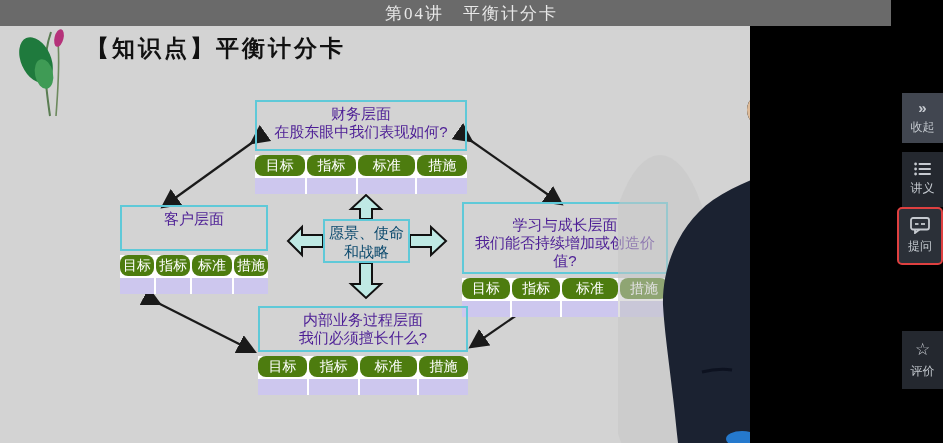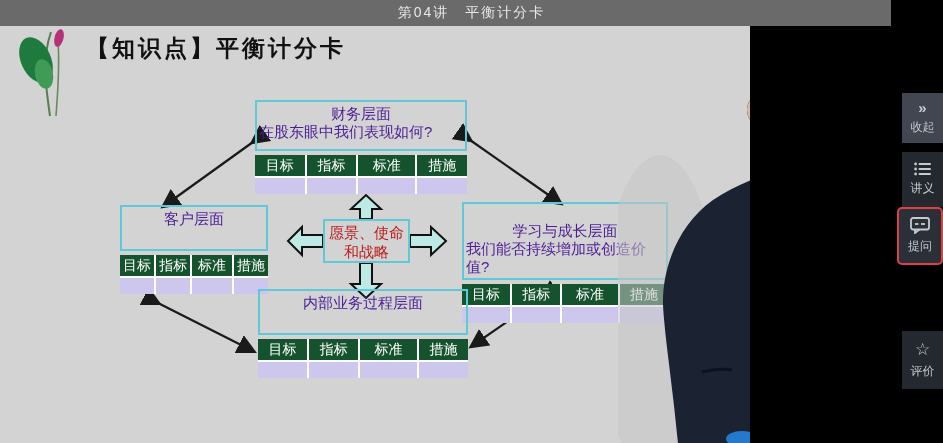"第04讲 平衡计分卡" .topbar-title { font-family: none -> Liberation Serif, serif; font-size: 14px -> 17px }
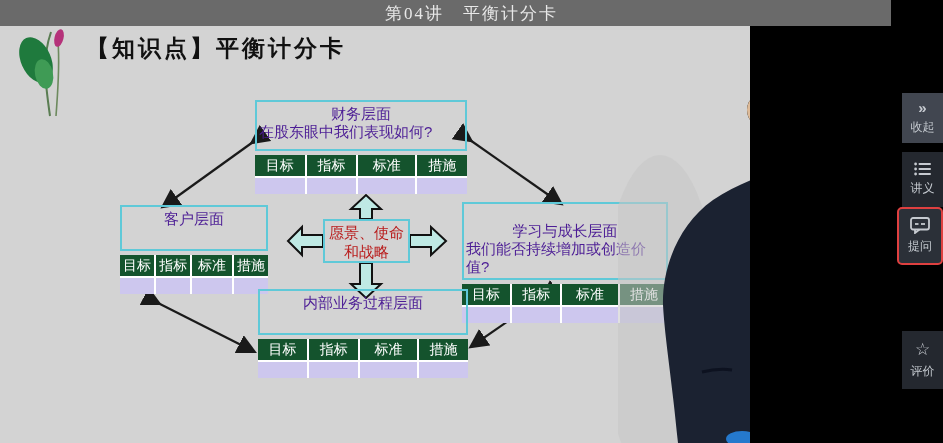"在股东眼中我们表现如何?" .pquestion { text-align: left -> center }
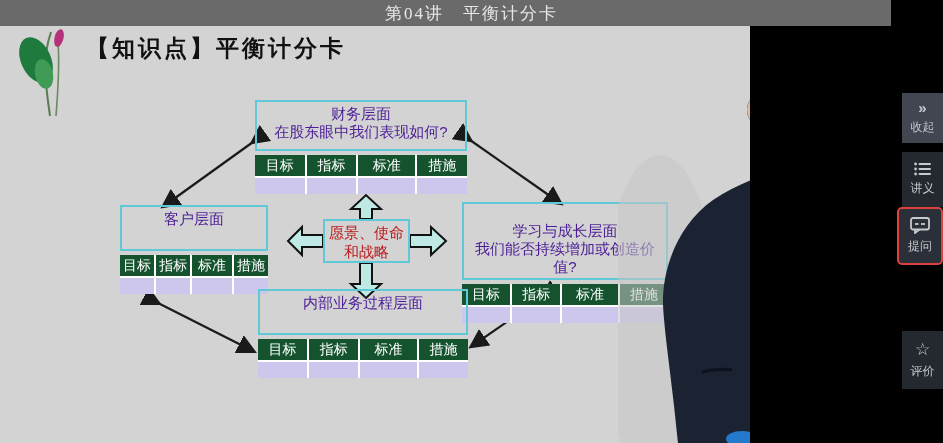"目标" .ptable .hcell { background: #14532d -> #4d7c0f; border-radius: none -> 8px }
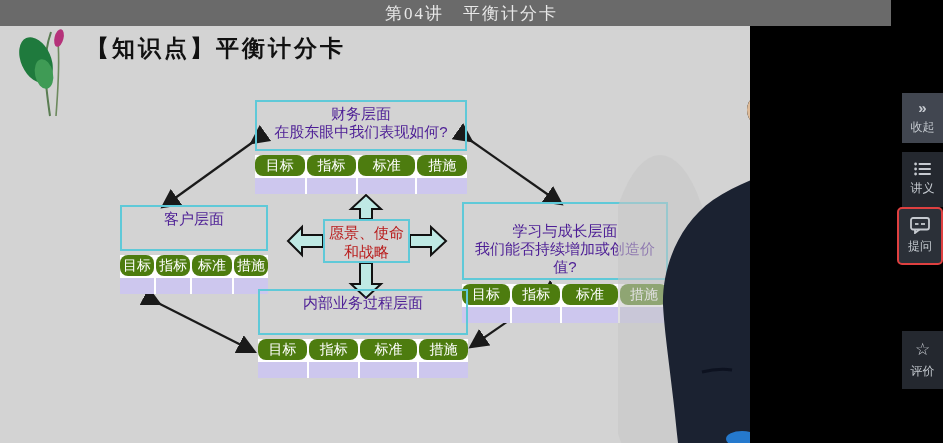"愿景、使命" .center-box { color: #b91c1c -> #0c4a6e }
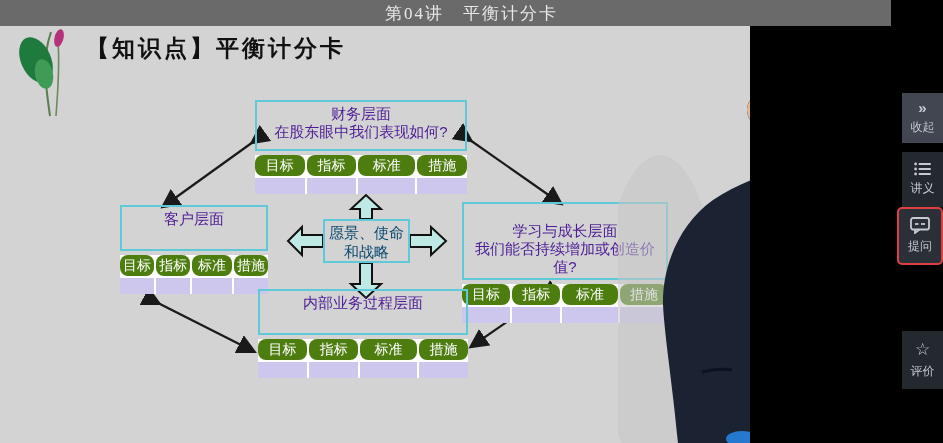"学习与成长层面" .p-learning .phead { padding-top: 18px -> 12px }
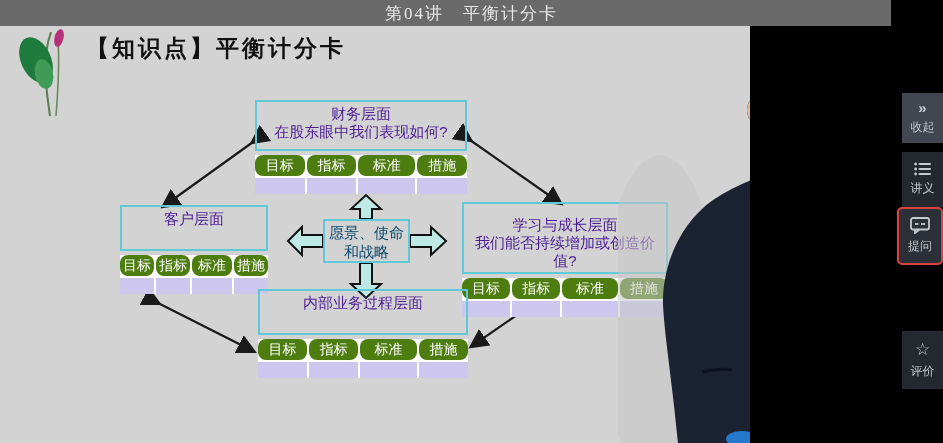"内部业务过程层面" .p-internal { top: 263px -> 280px }
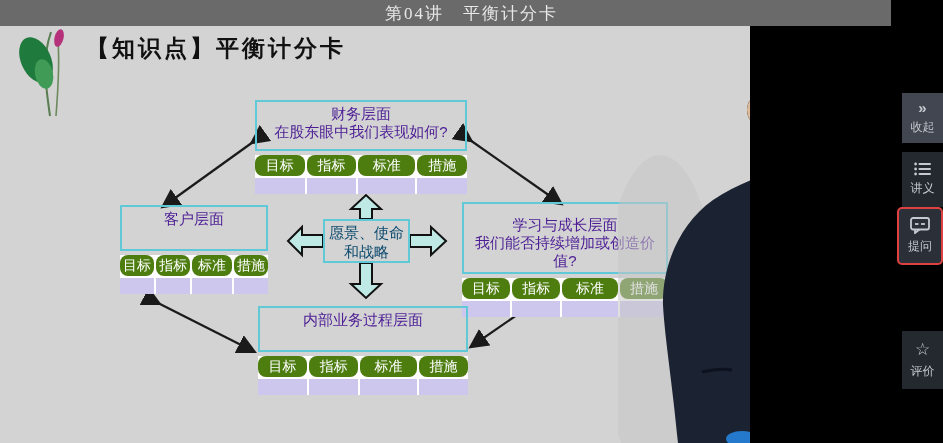"我们必须擅长什么?" div.pquestion { html: none -> <div>我们必须擅长什么?</div> }
